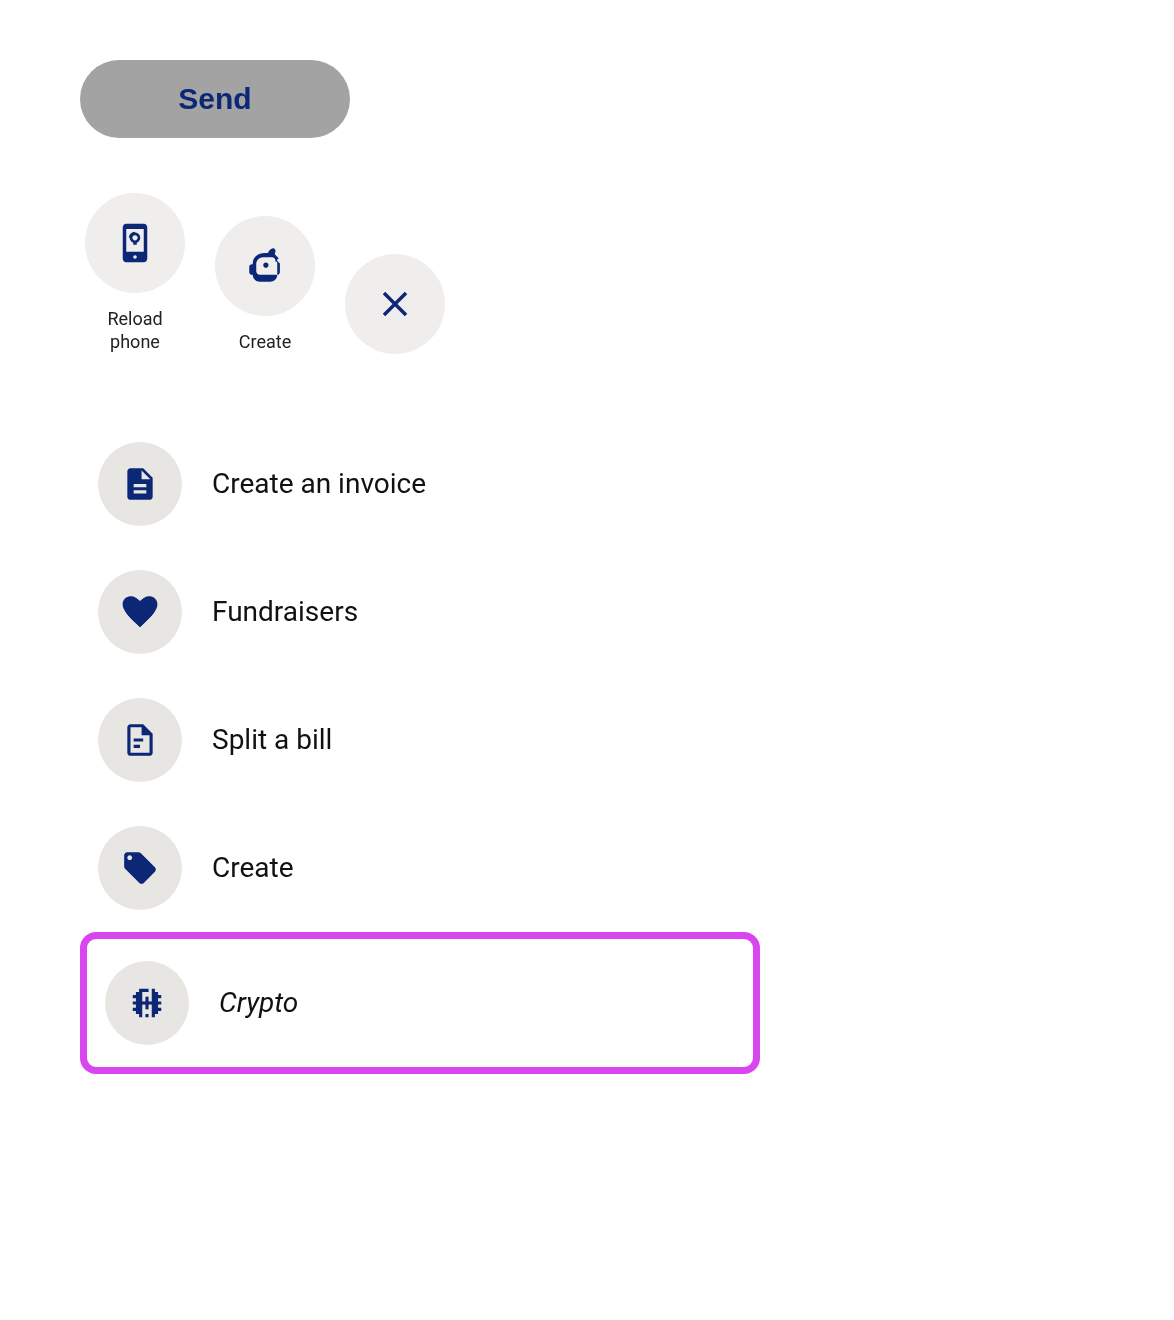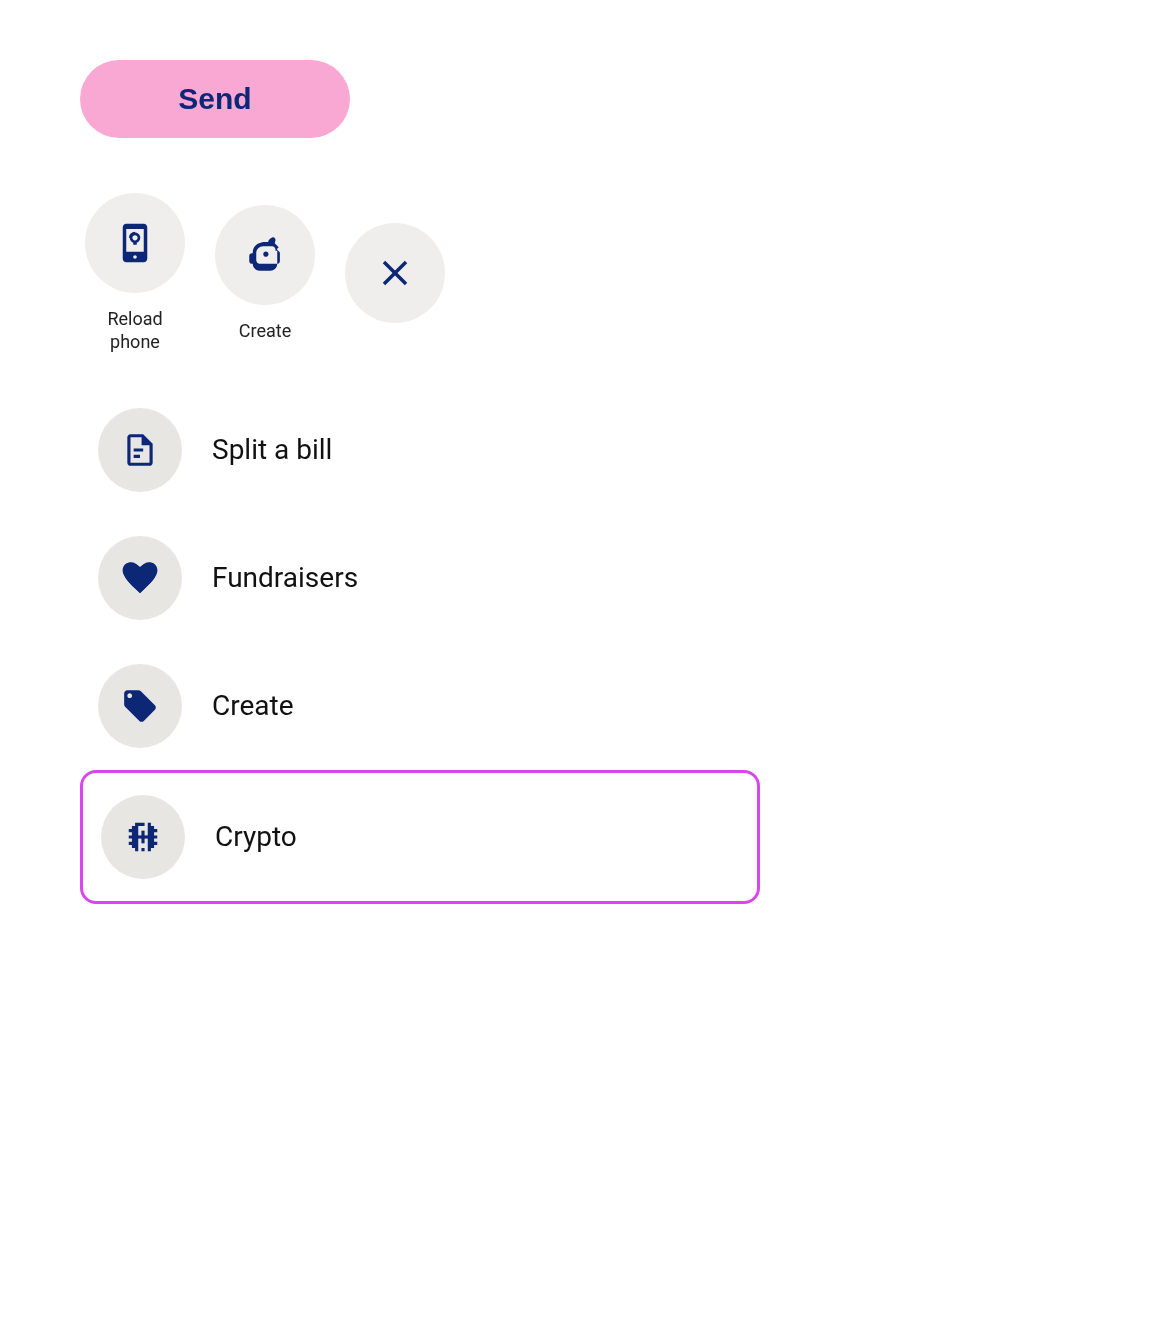"Send" .top-btn { background-color: #f9a8d4 -> #a3a3a3 }
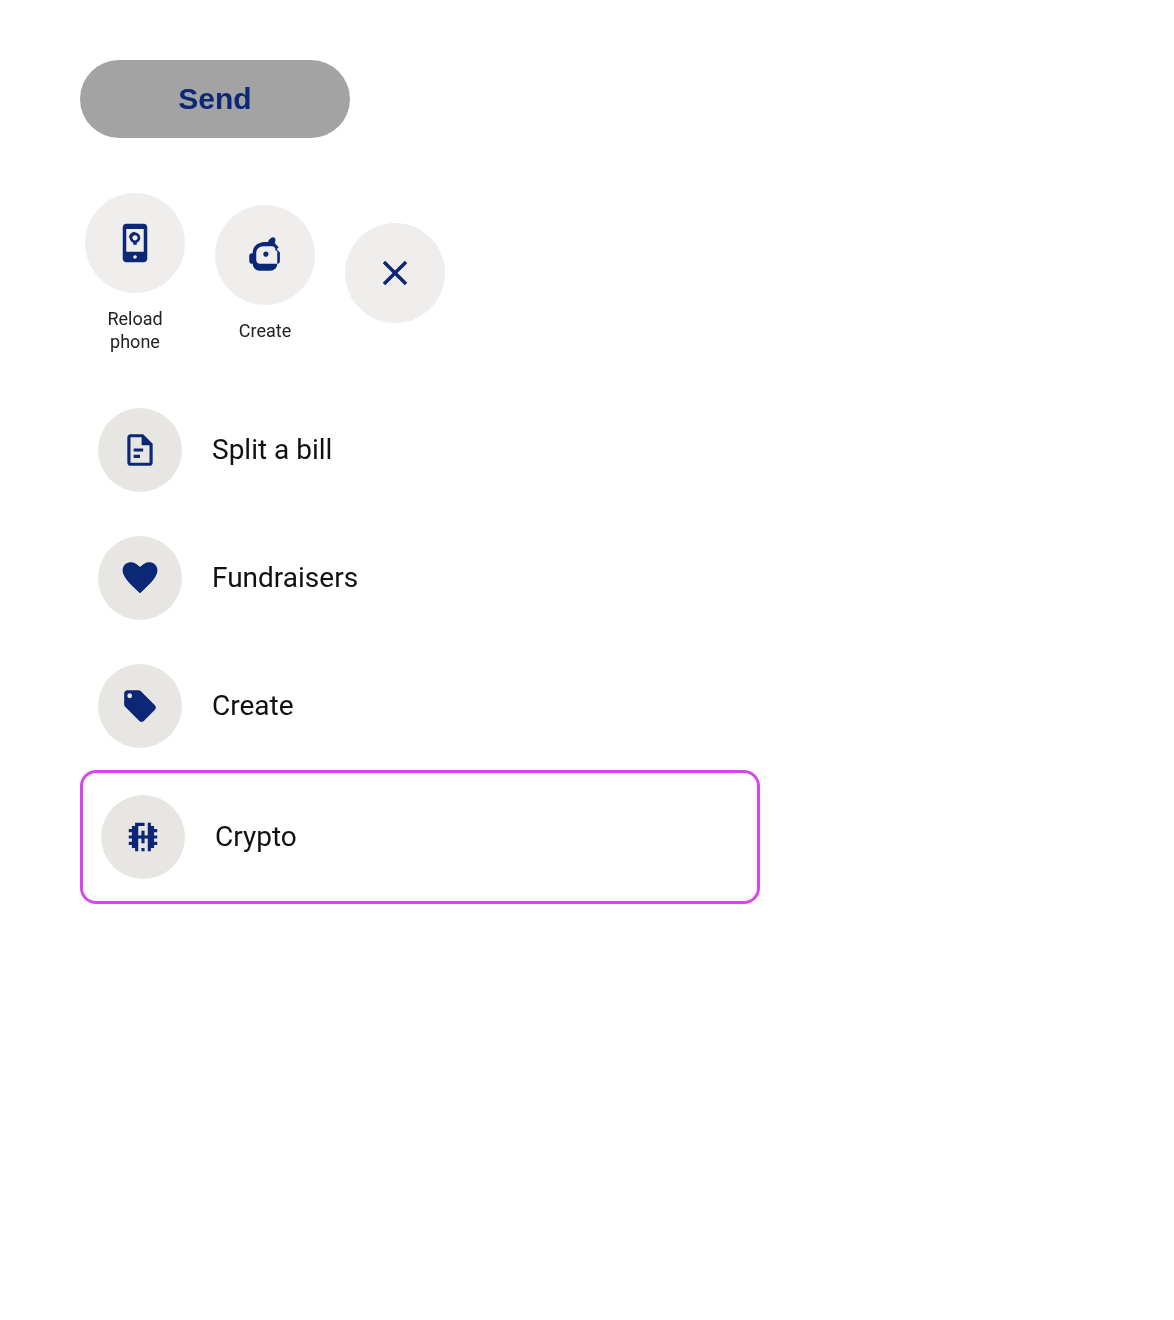"Reload" .quick-actions { align-items: center -> flex-end; margin-bottom: 32px -> 66px }
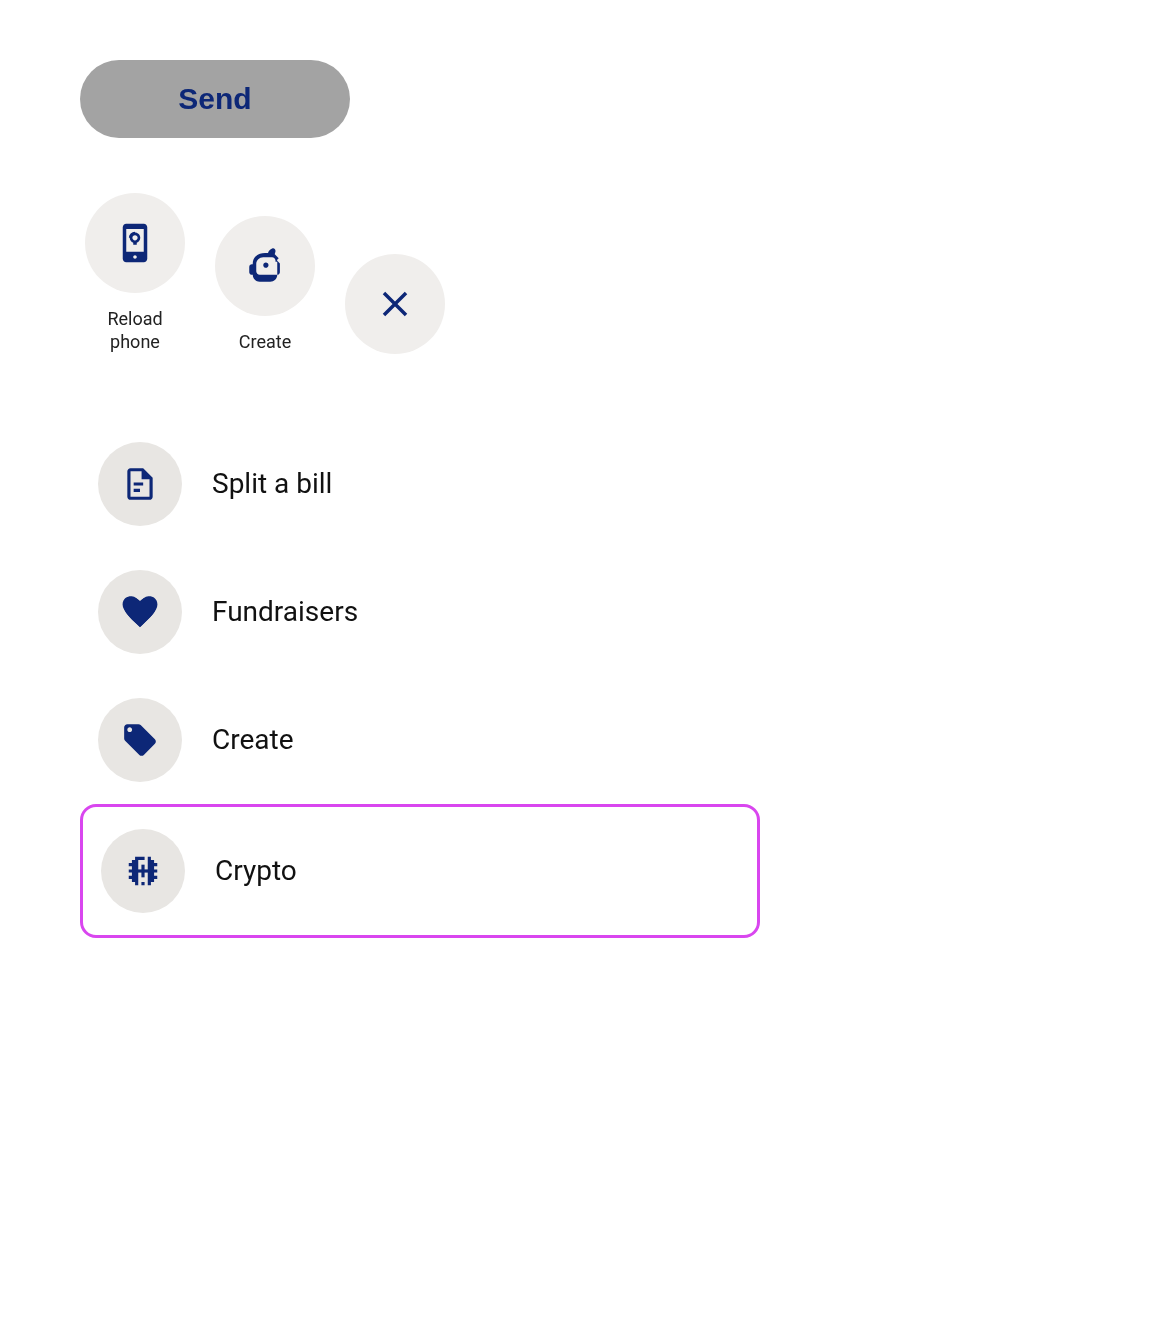"Create an invoice" div.list-item { html: none -> <div> <div> <svg> <path></path> </svg> </div> <span>Create an invoice</span> </div> }
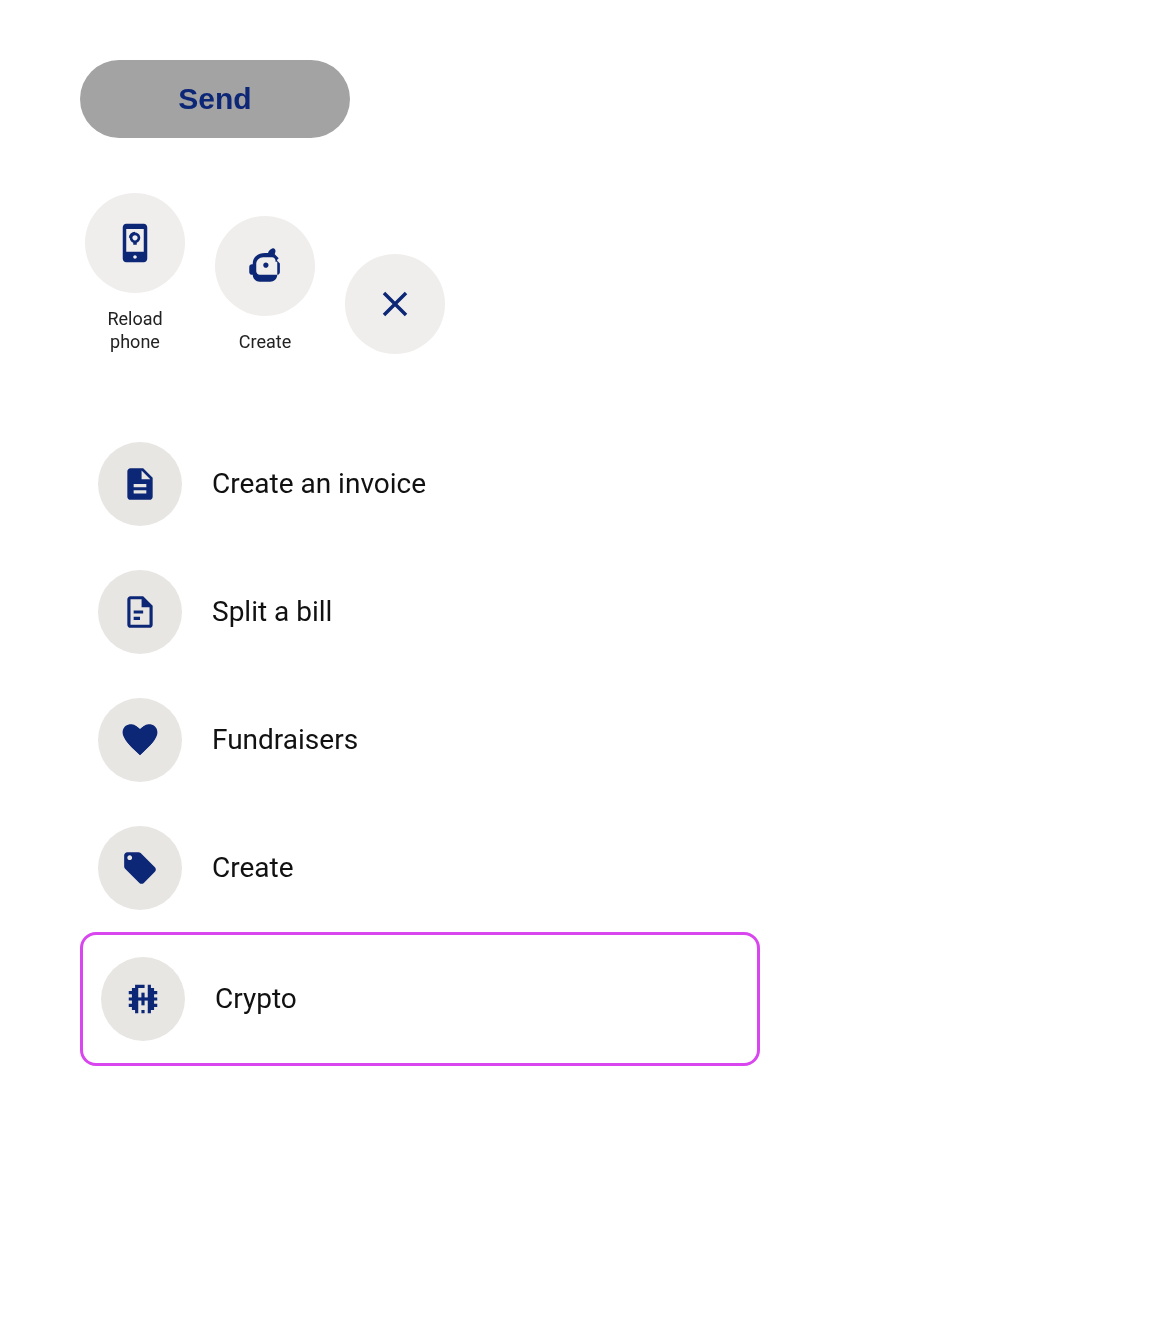"Split a bill" div.list-item { order: before "Fundraisers" -> after "Fundraisers" }
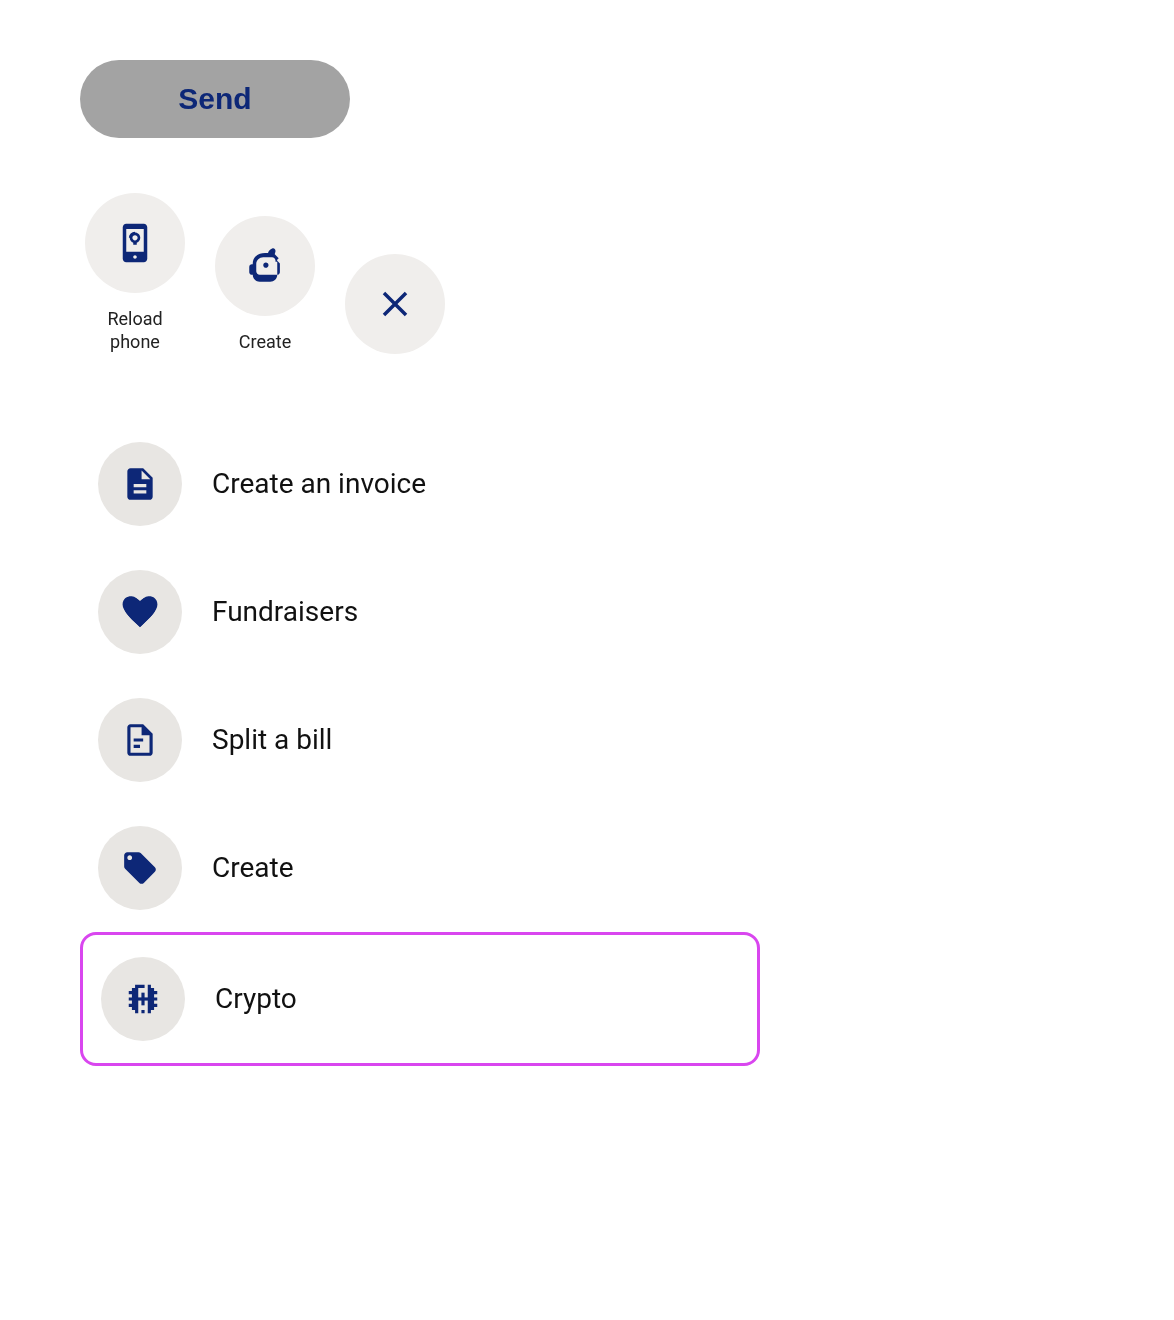"Crypto" .list-item-crypto { border: 3px solid #d946ef -> 7px solid #d946ef; font-style: none -> italic }
